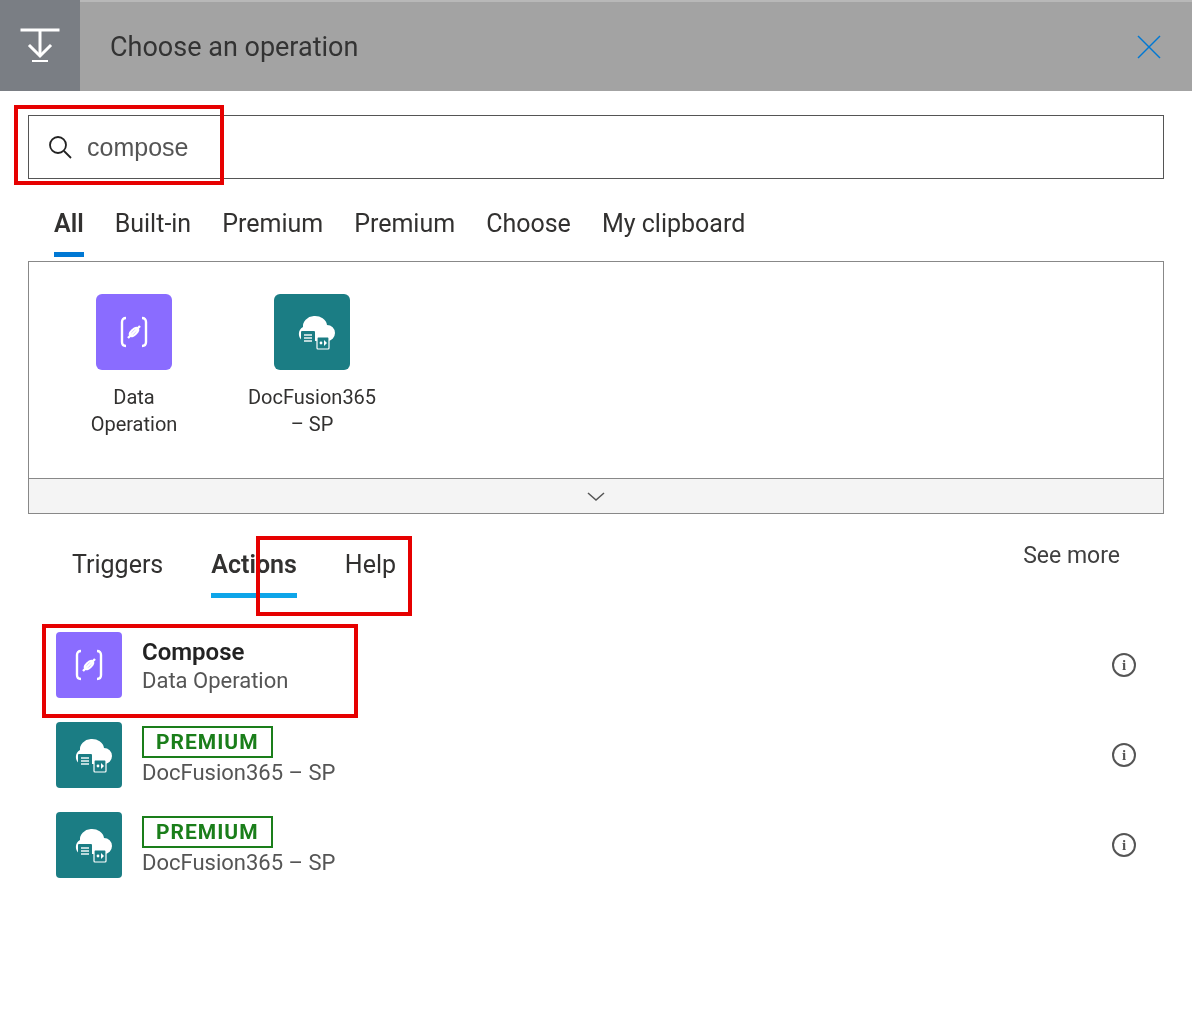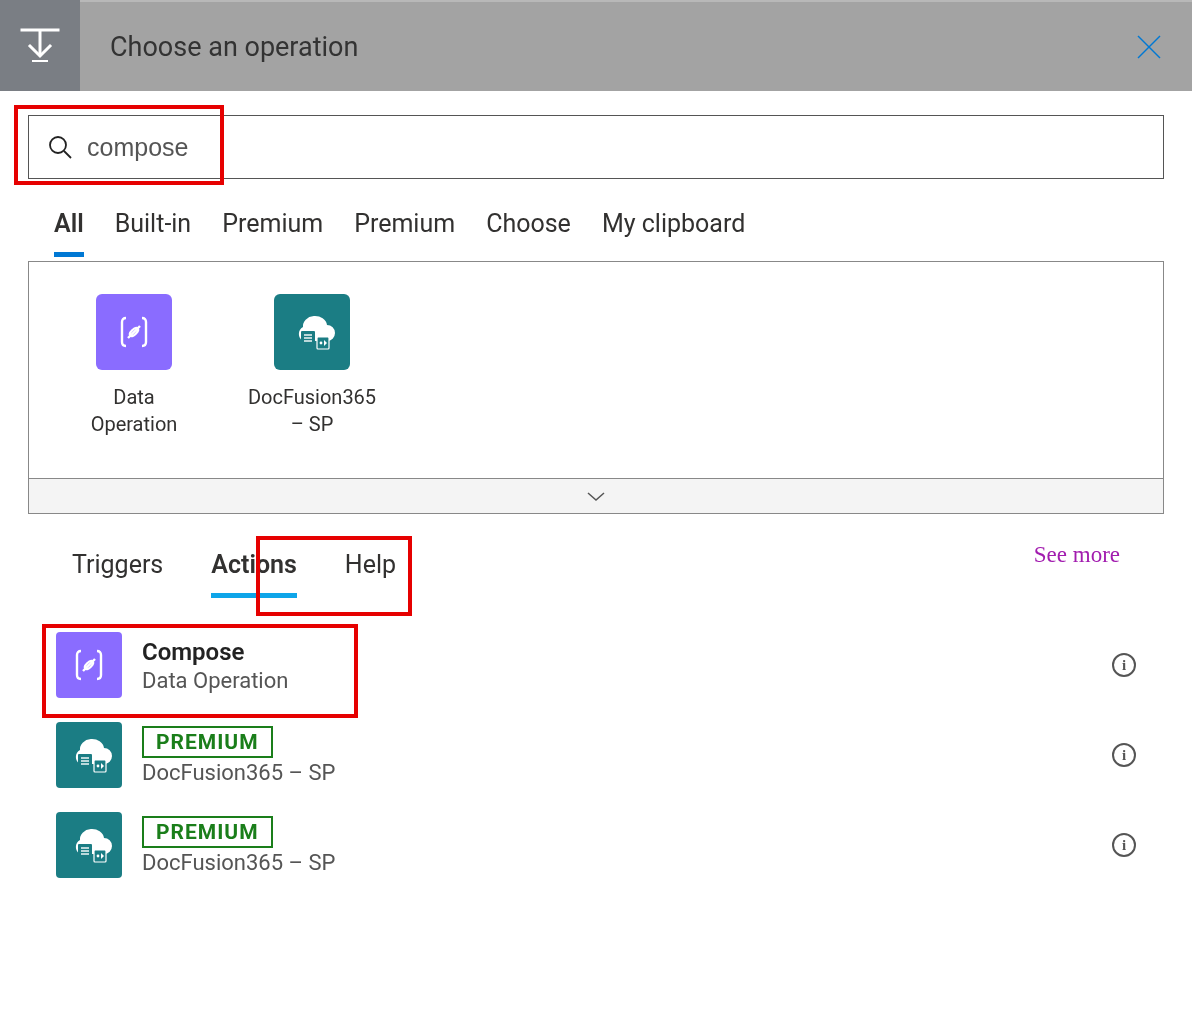"See more" .see-more { color: #a21caf -> #404040; font-family: Liberation Serif, serif -> none }
